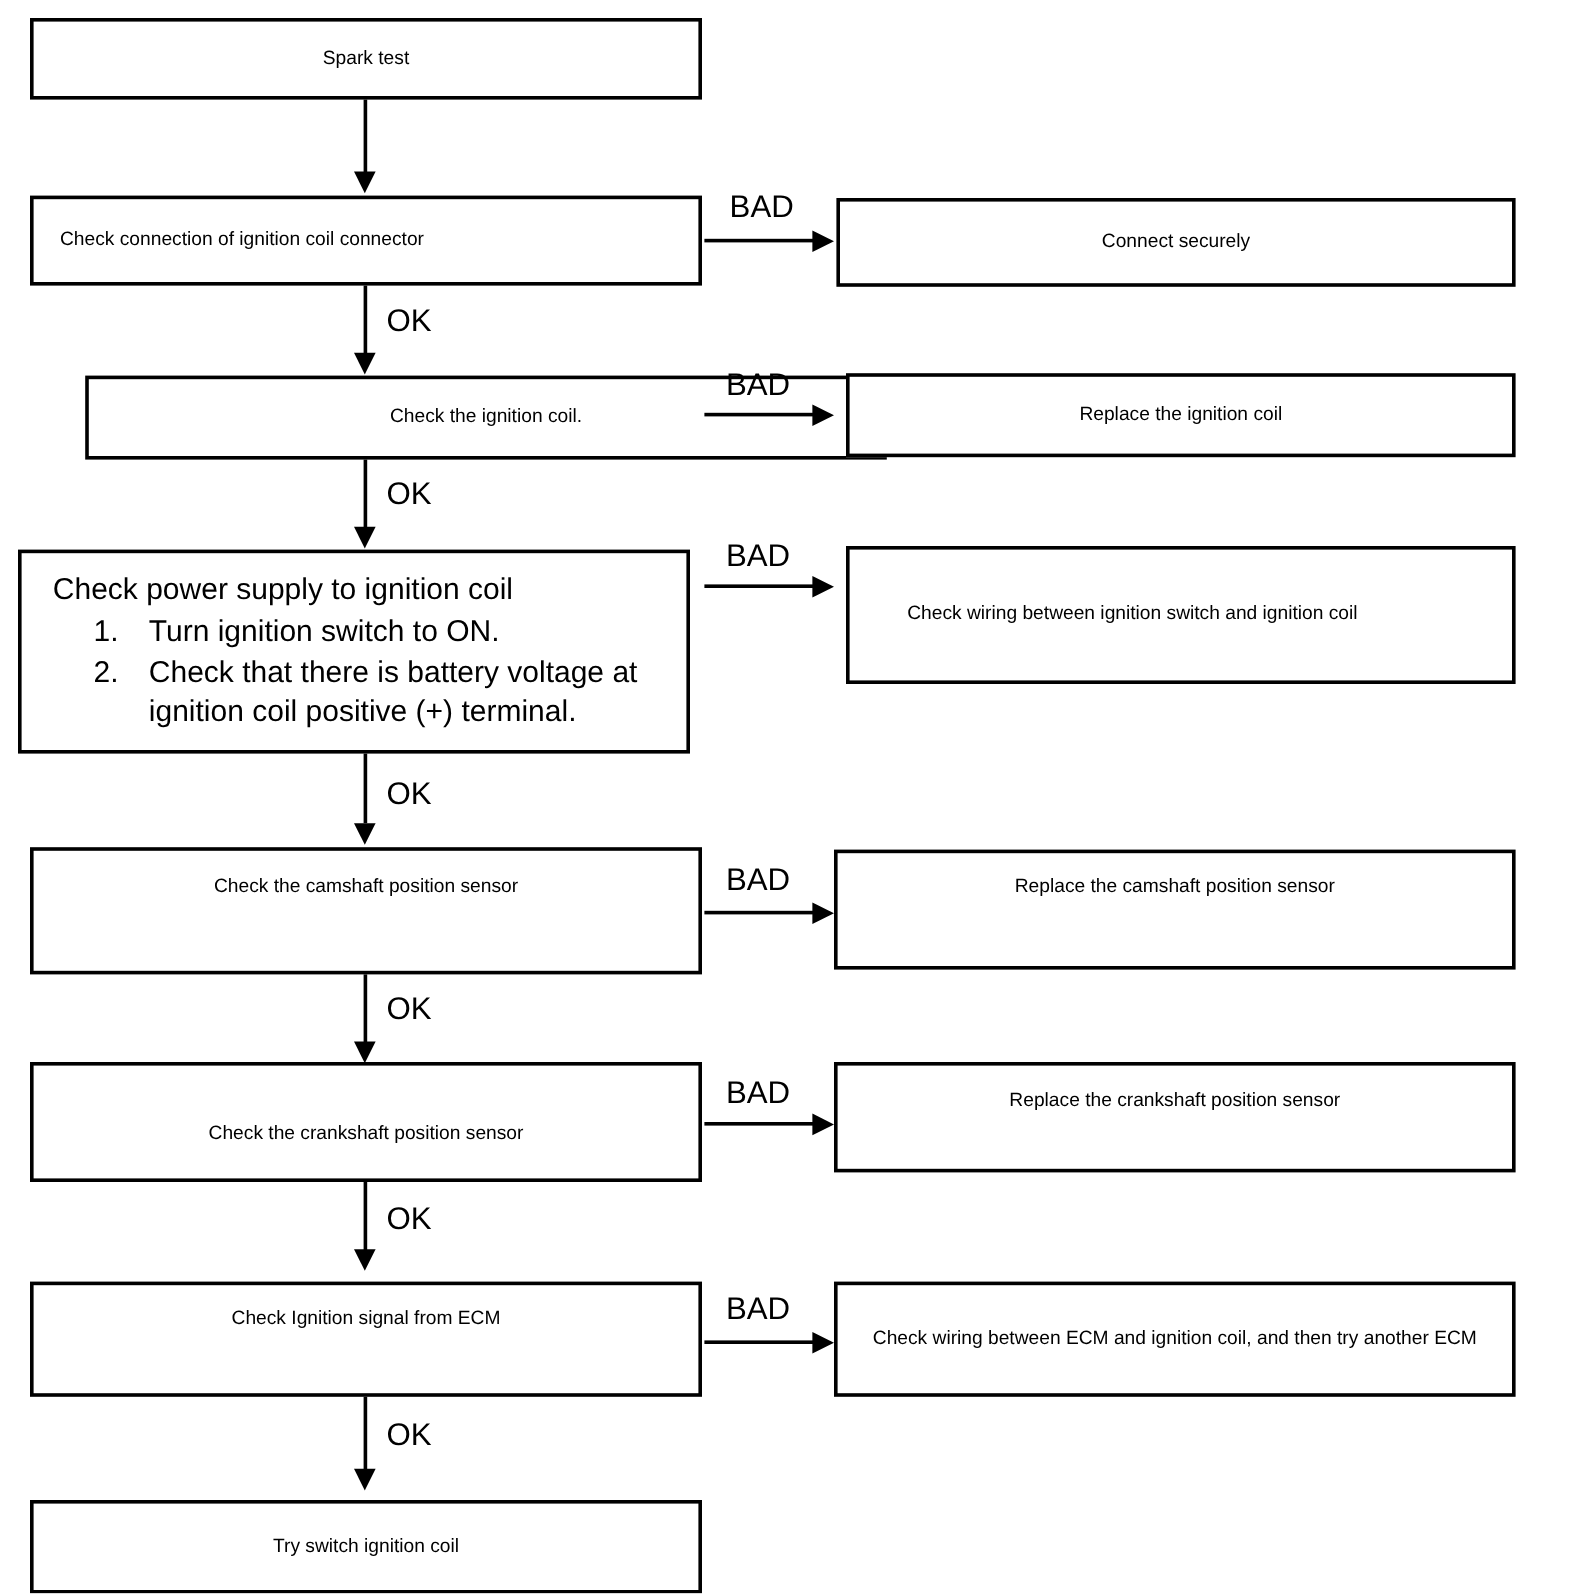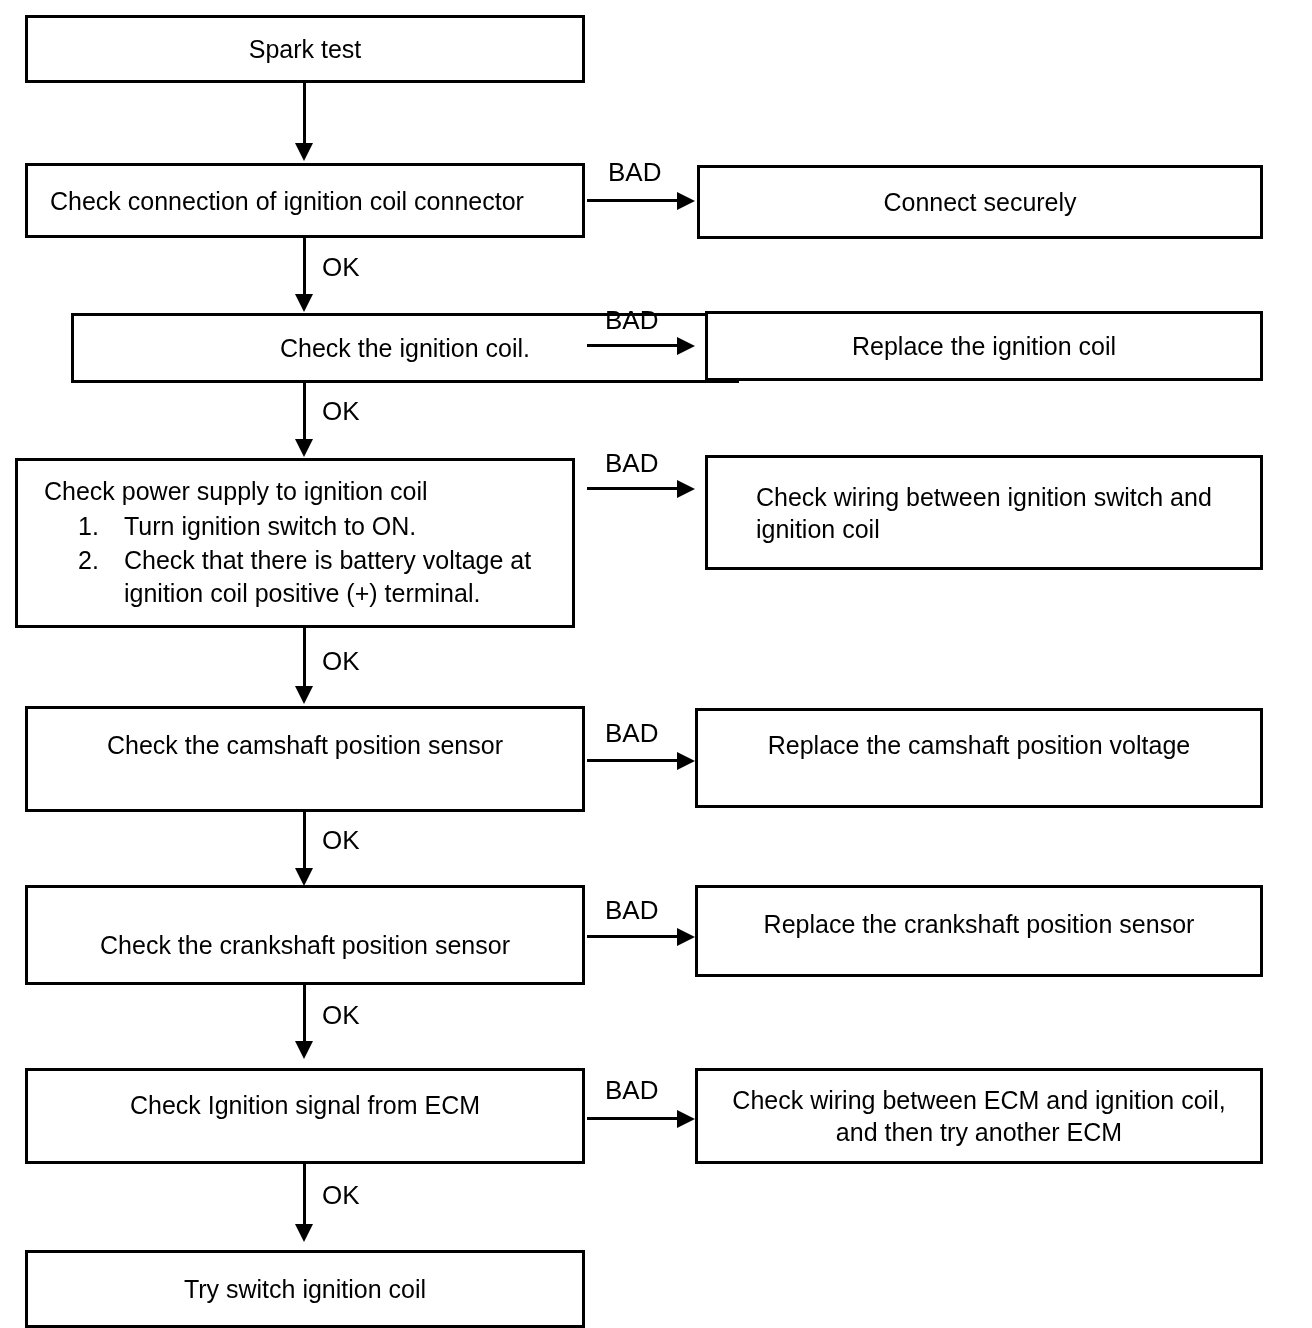"Spark test" .box { font-size: 25px -> 16px }
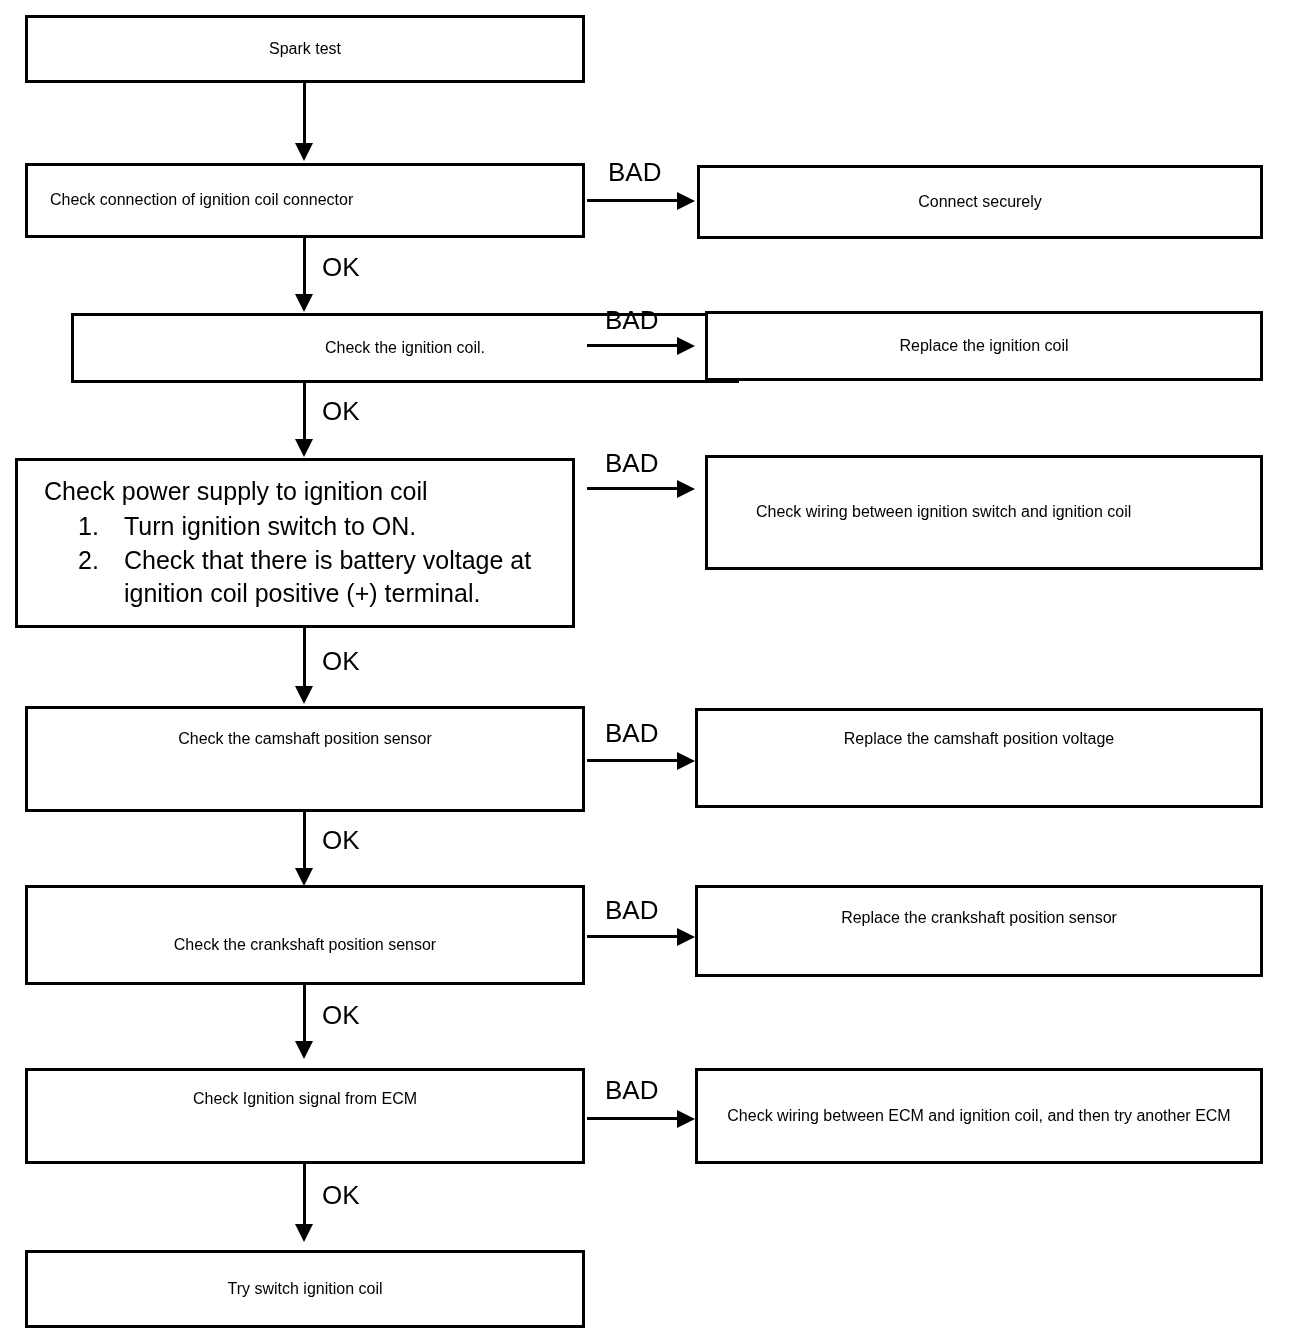"Replace the camshaft position voltage" span.box-text { text: voltage -> sensor }
